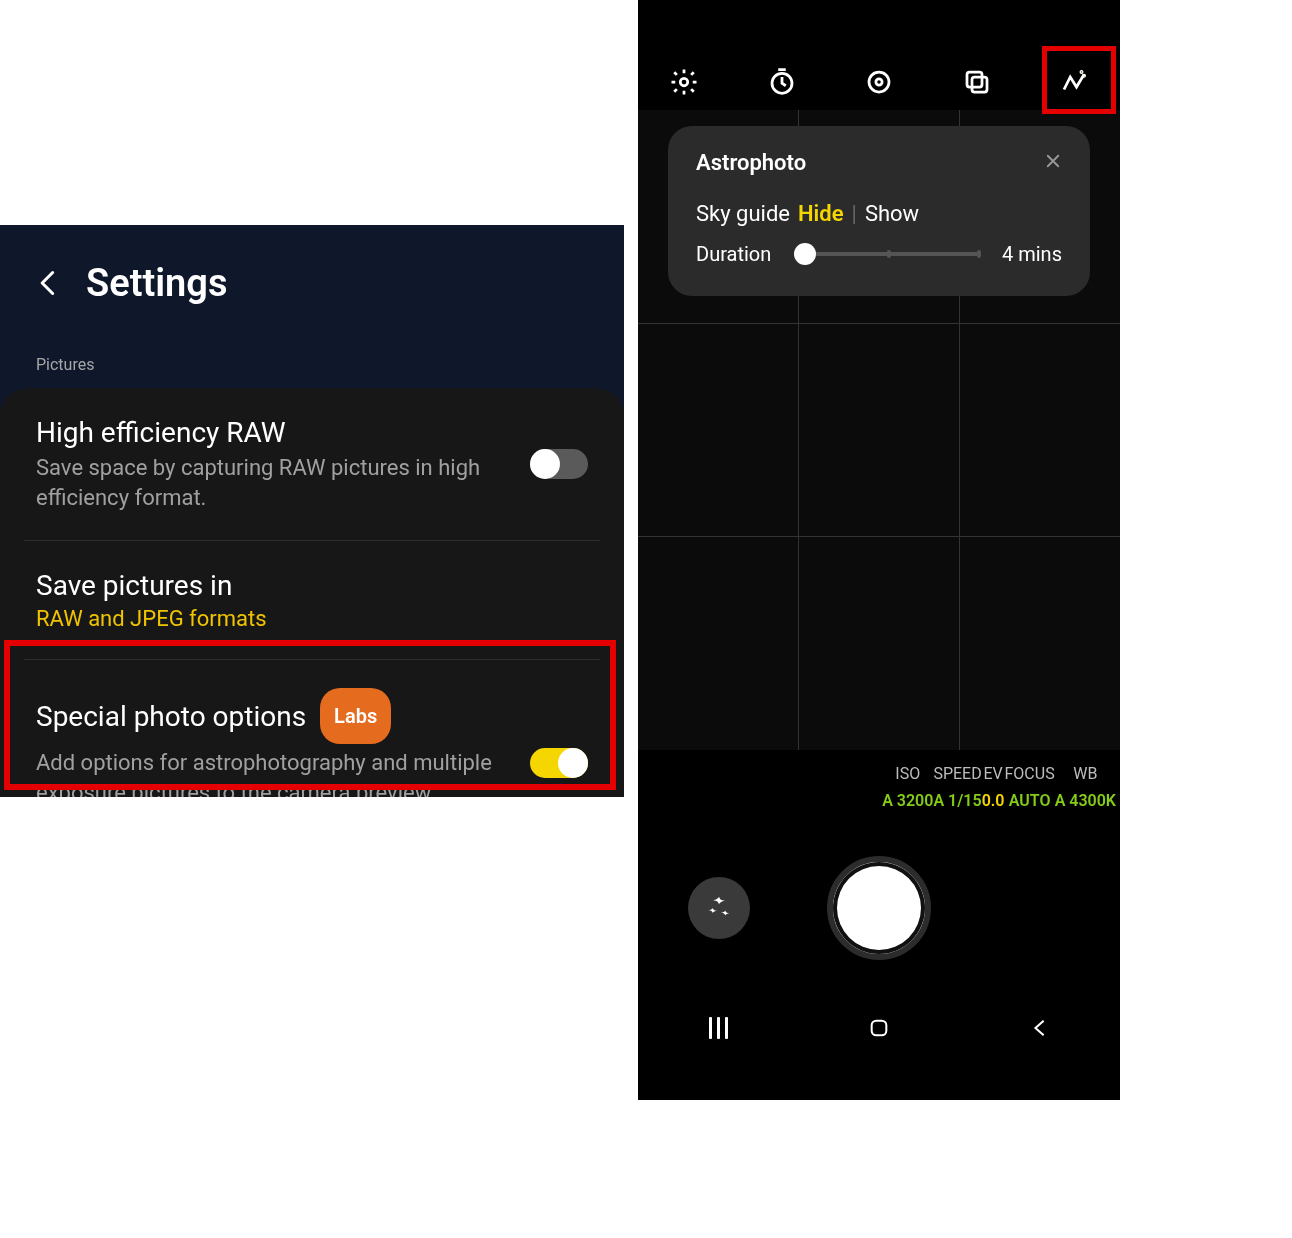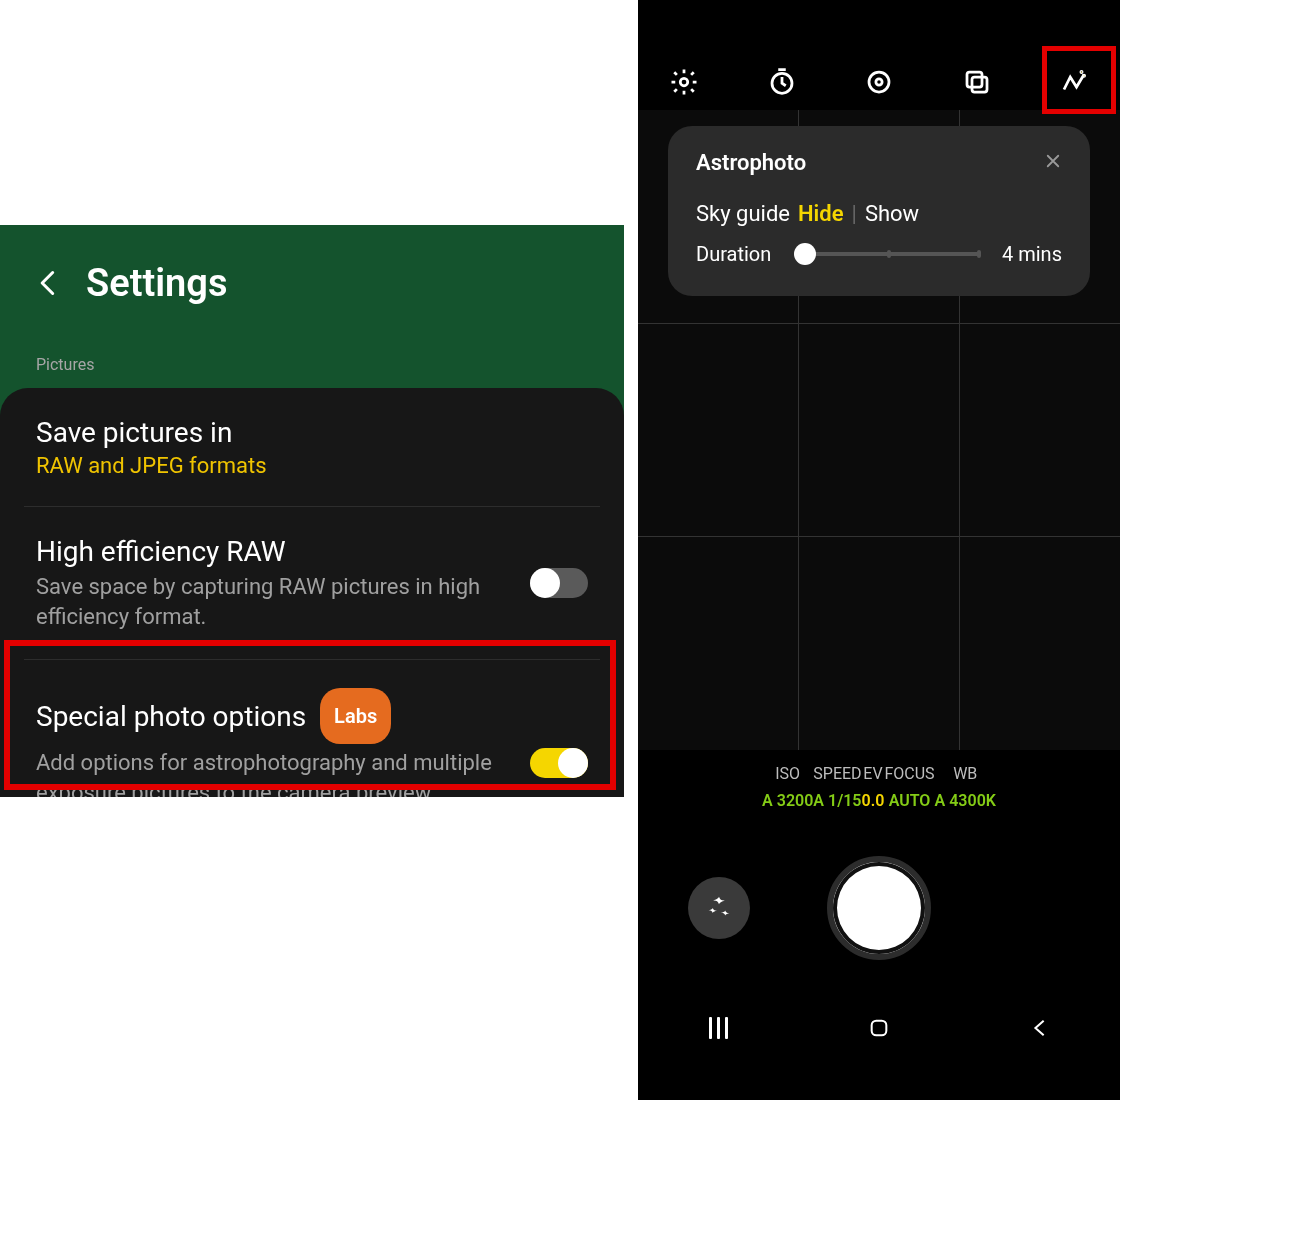"Settings" .left-panel { background: #14532d -> #0f172a }
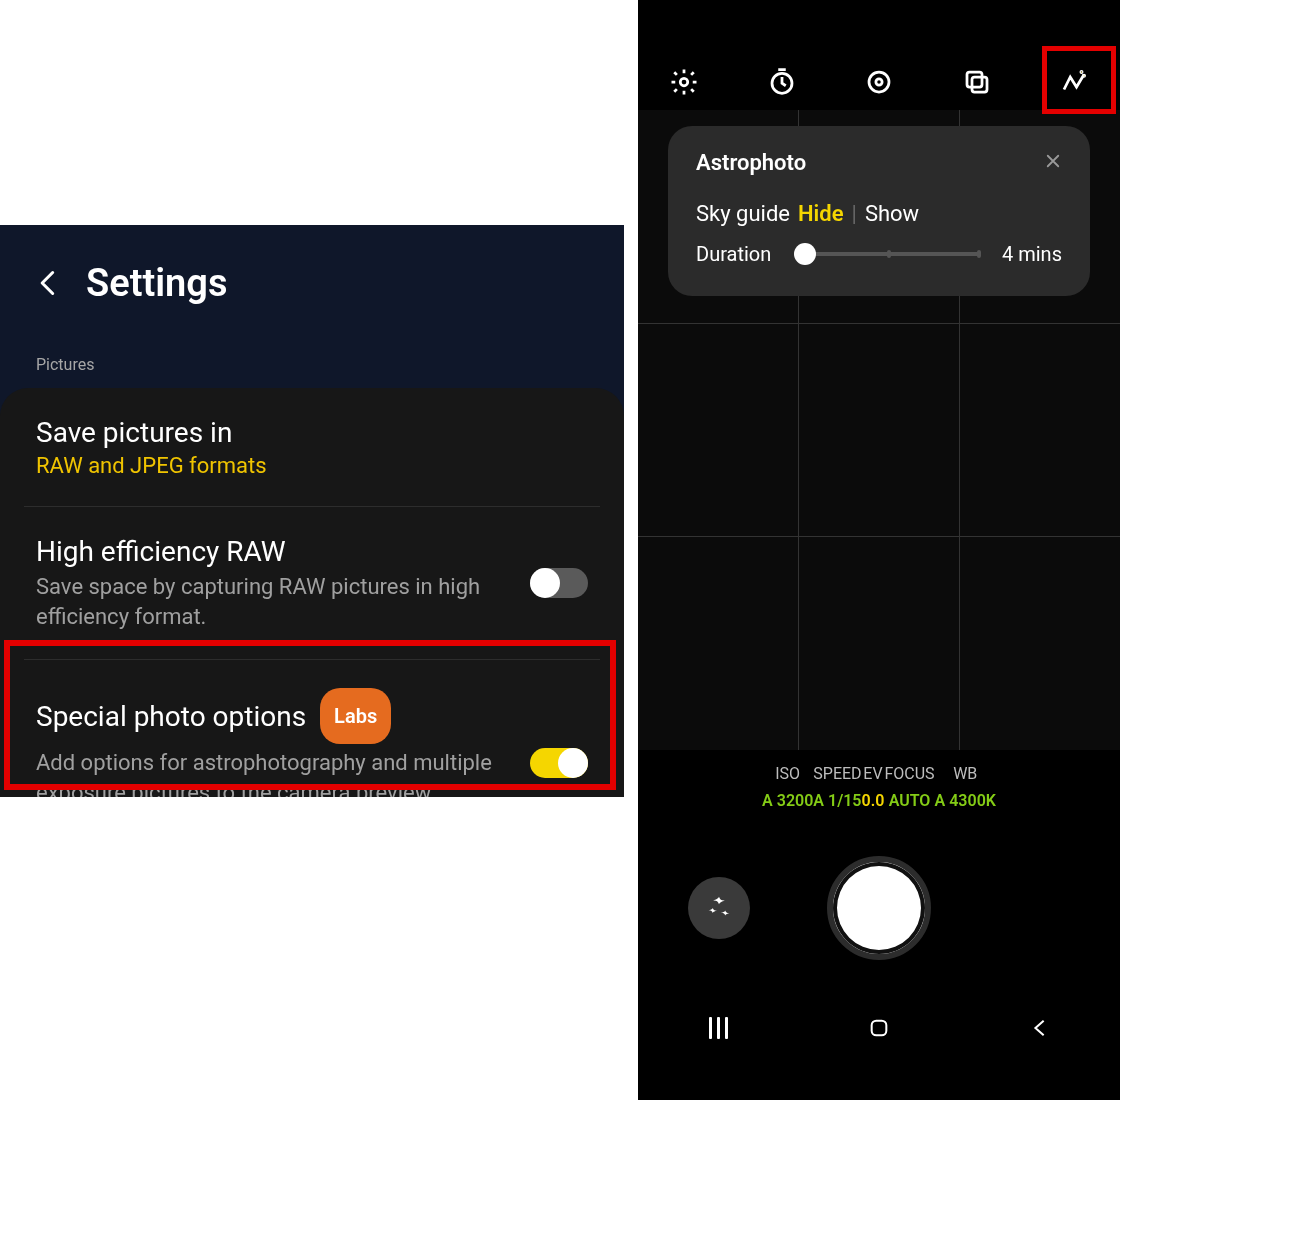"Save pictures in" div.setting-row { order: before "High efficiency RAW" -> after "High efficiency RAW" }
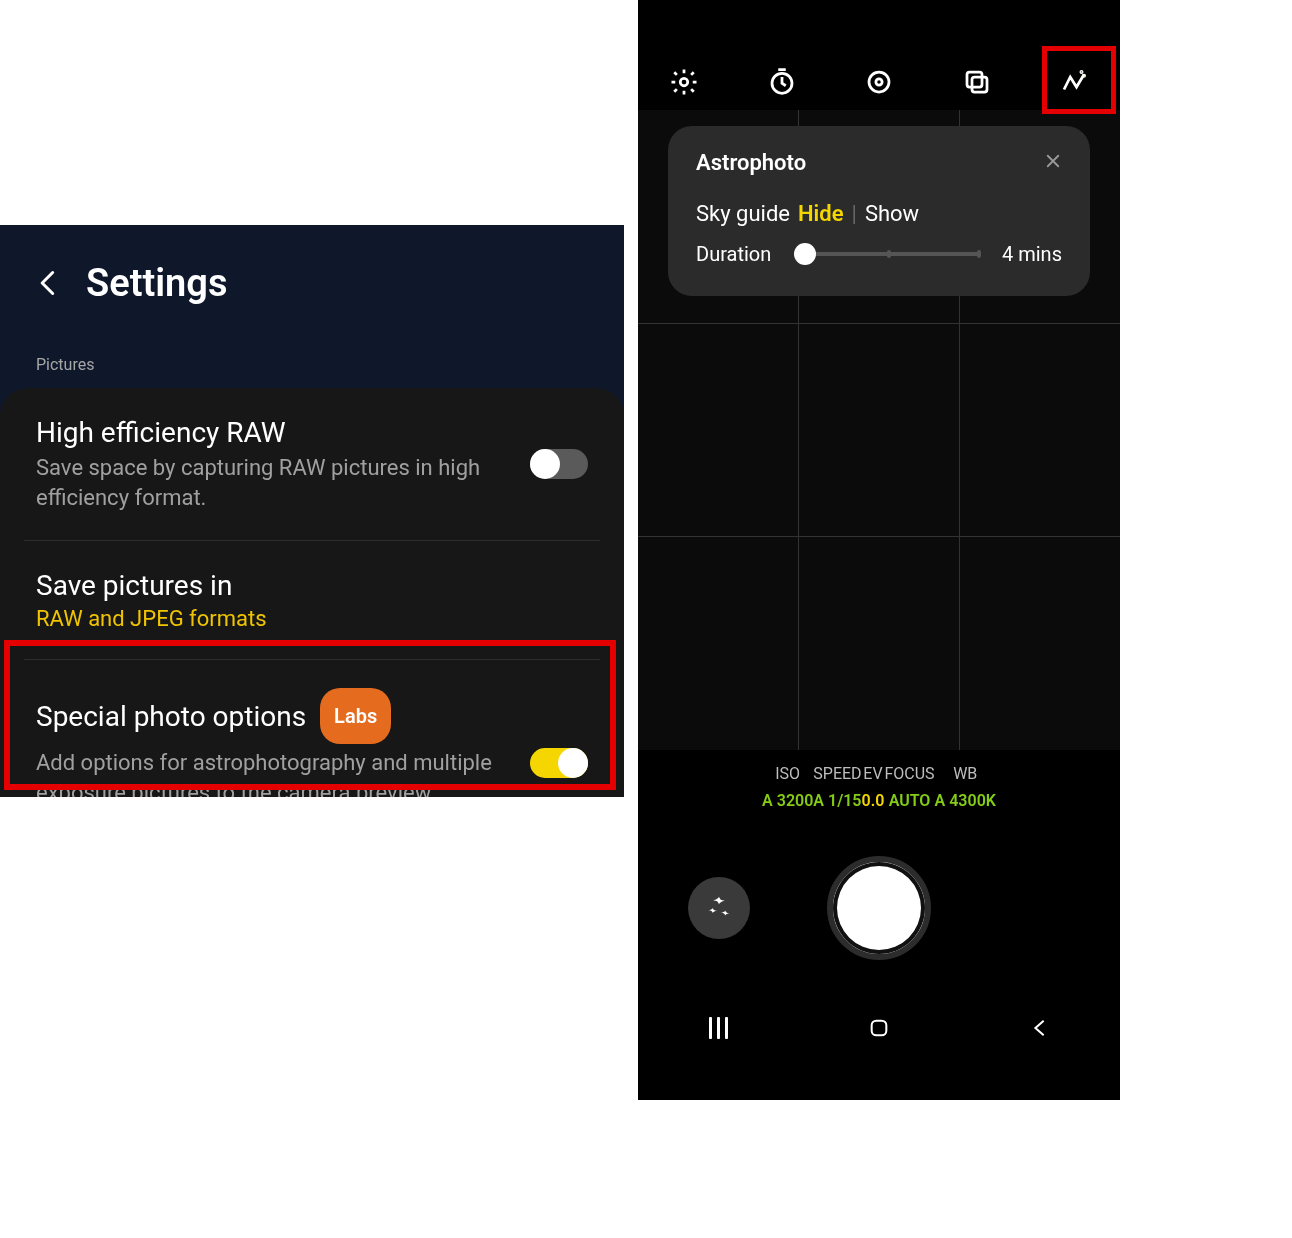"ISO" .param-row { justify-content: center -> flex-end }
